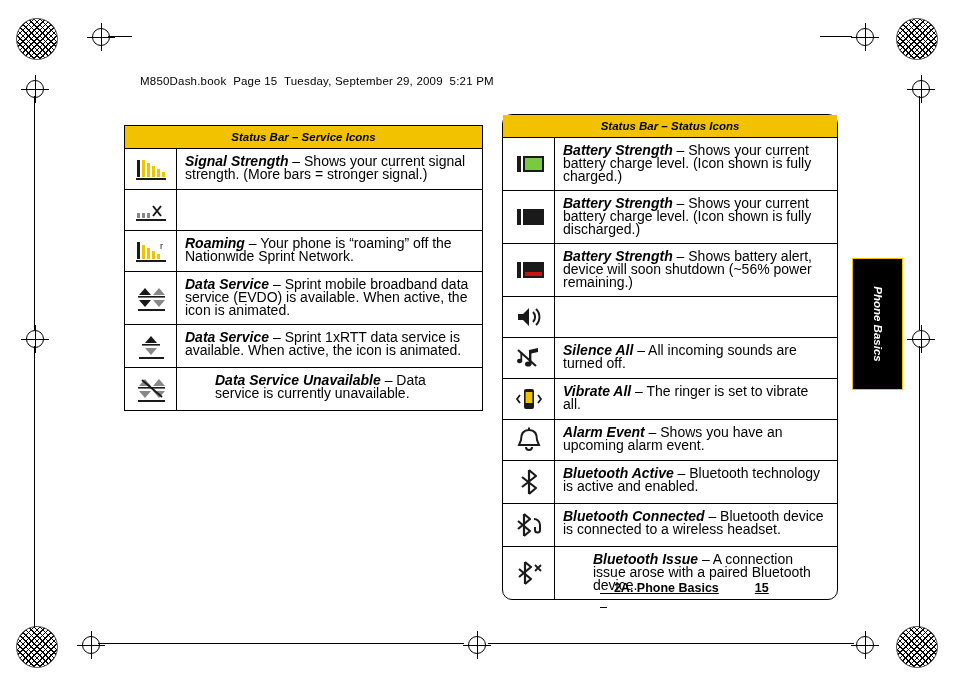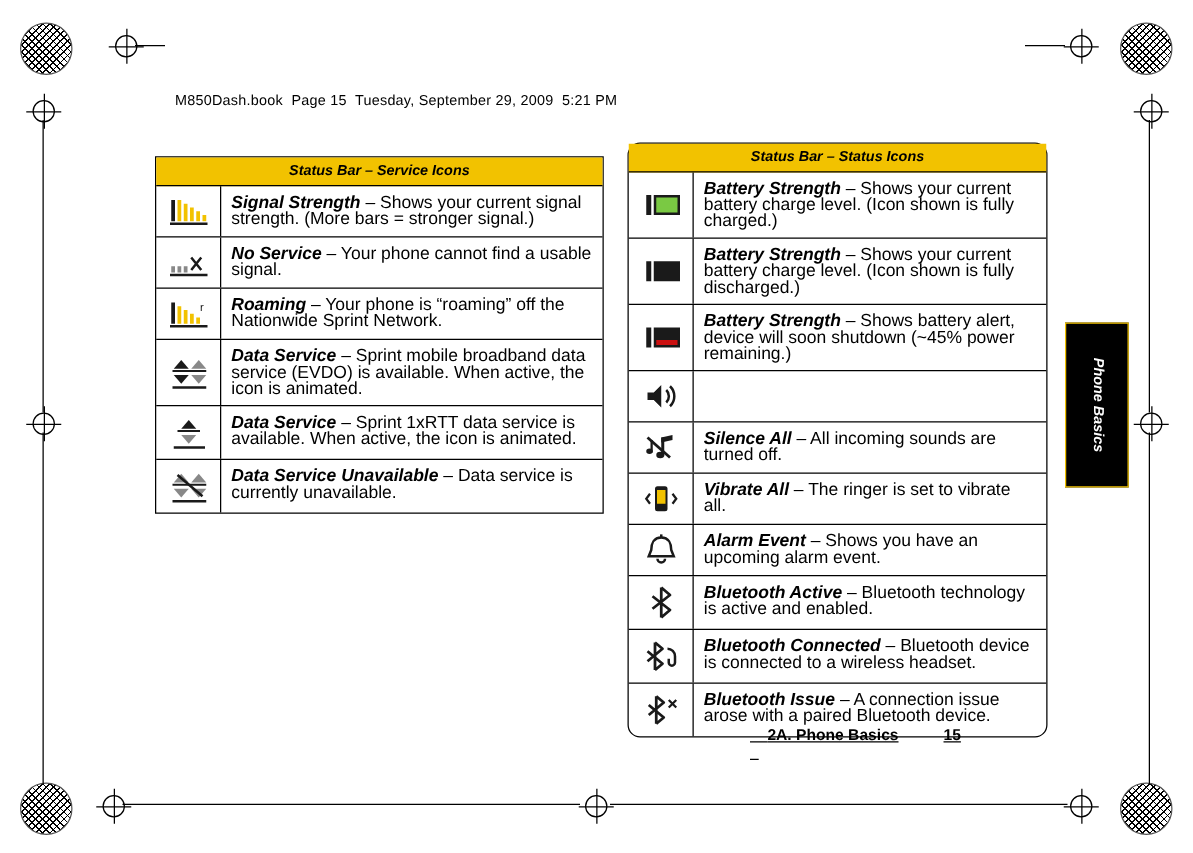"No Service – Your phone" div.txtcell { html: <div> <b>No Service</b><span> – Your phone cannot find a usable signal.</span> </div> -> none }
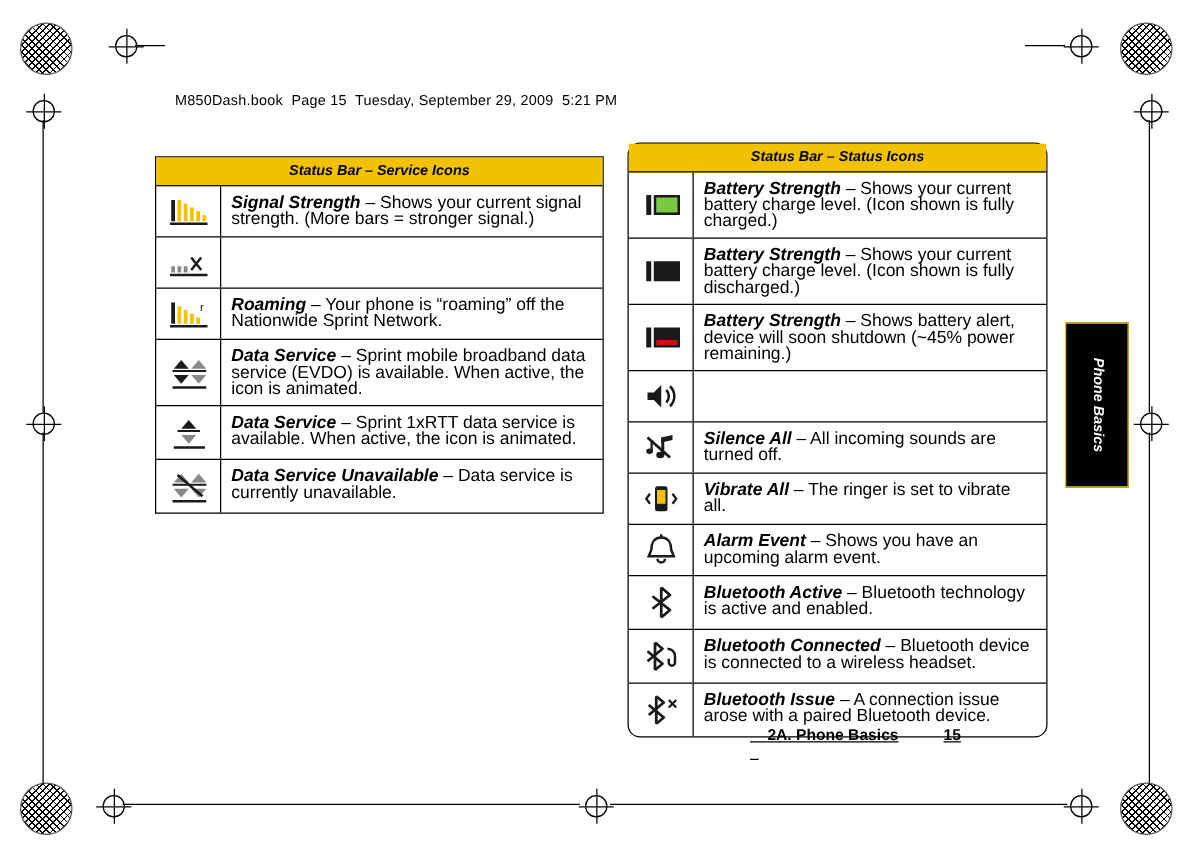"– Shows battery alert, device" span { text: 45% -> 56% }
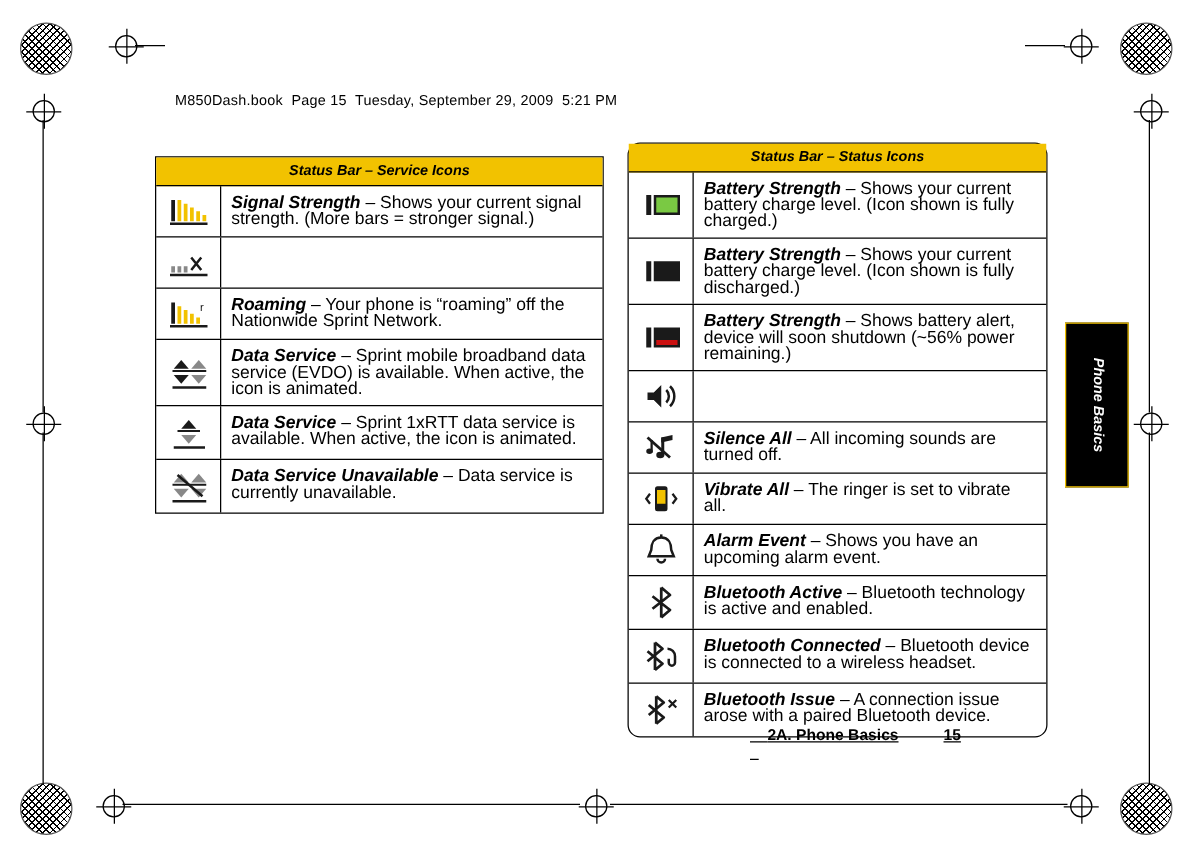"Data Service Unavailable – Data" .row:last-child { gap: none -> 30px }
